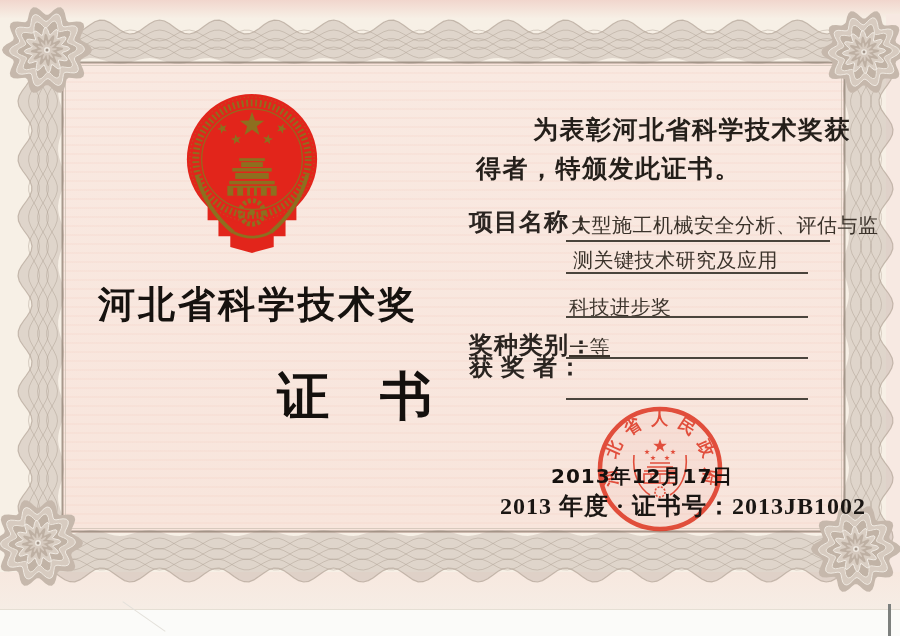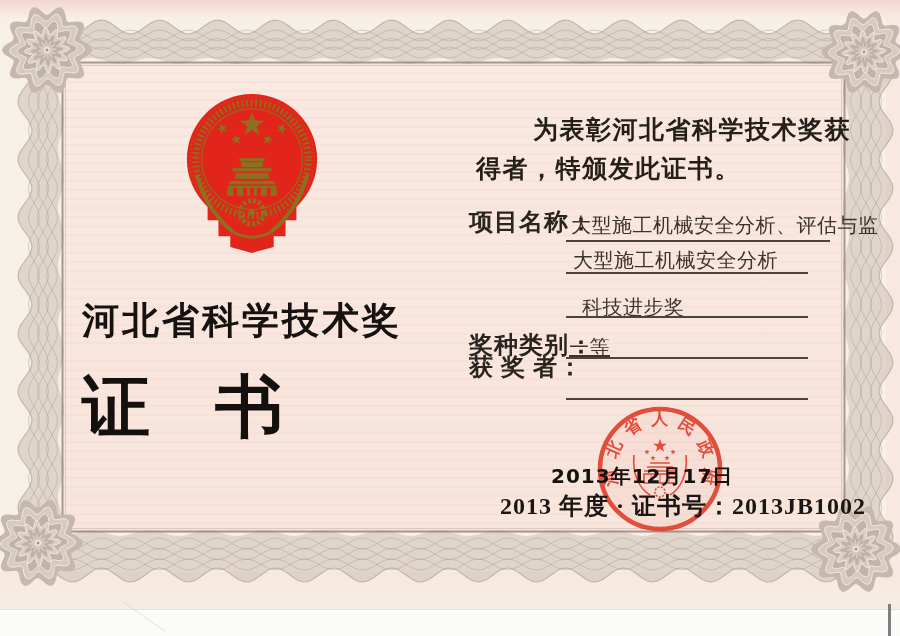"大型施工机械安全分析" div.abs { text: 大型施工机械安全分析 -> 测关键技术研究及应用 }
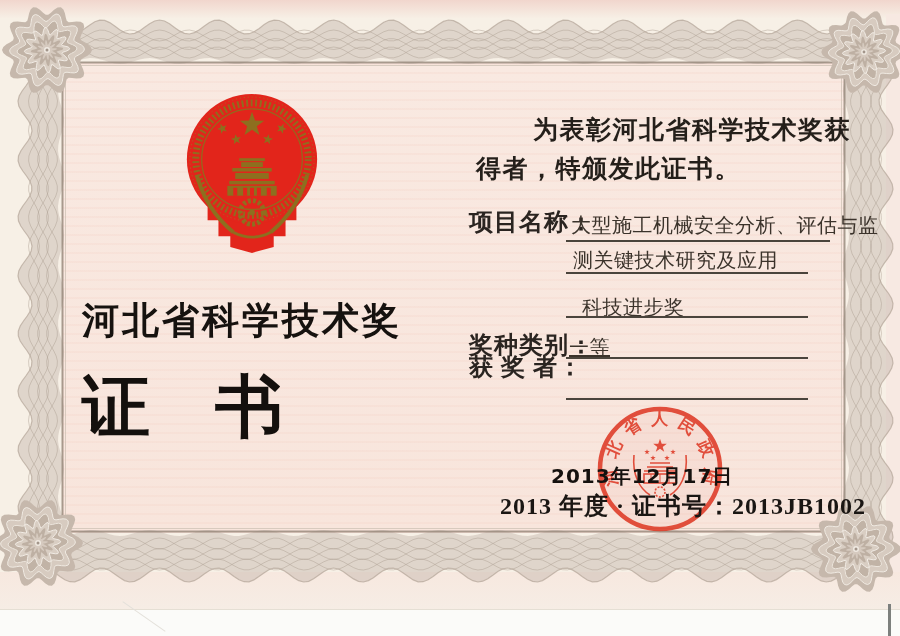"河北省科学技术奖" .award-title { margin-top: 16px -> none; text-align: left -> center }
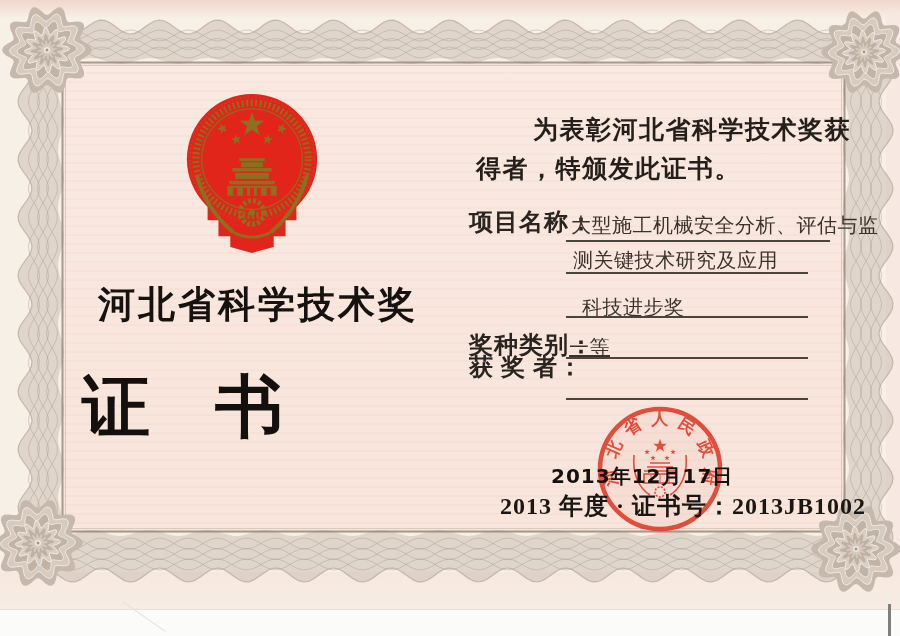"科技进步奖" div.abs { margin-left: 13px -> none }
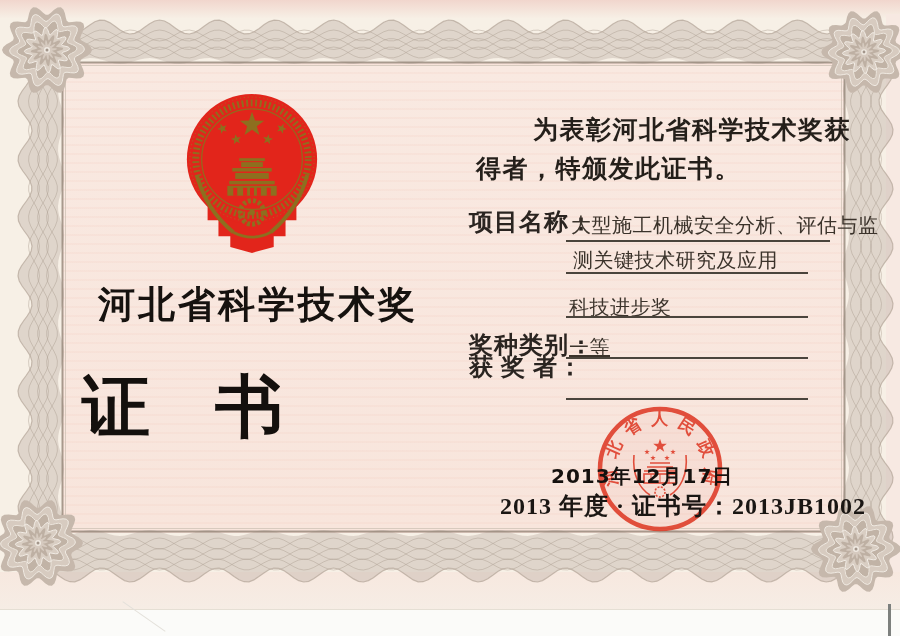"证 书" .doc-title { font-size: 68px -> 52px; text-align: left -> right }
